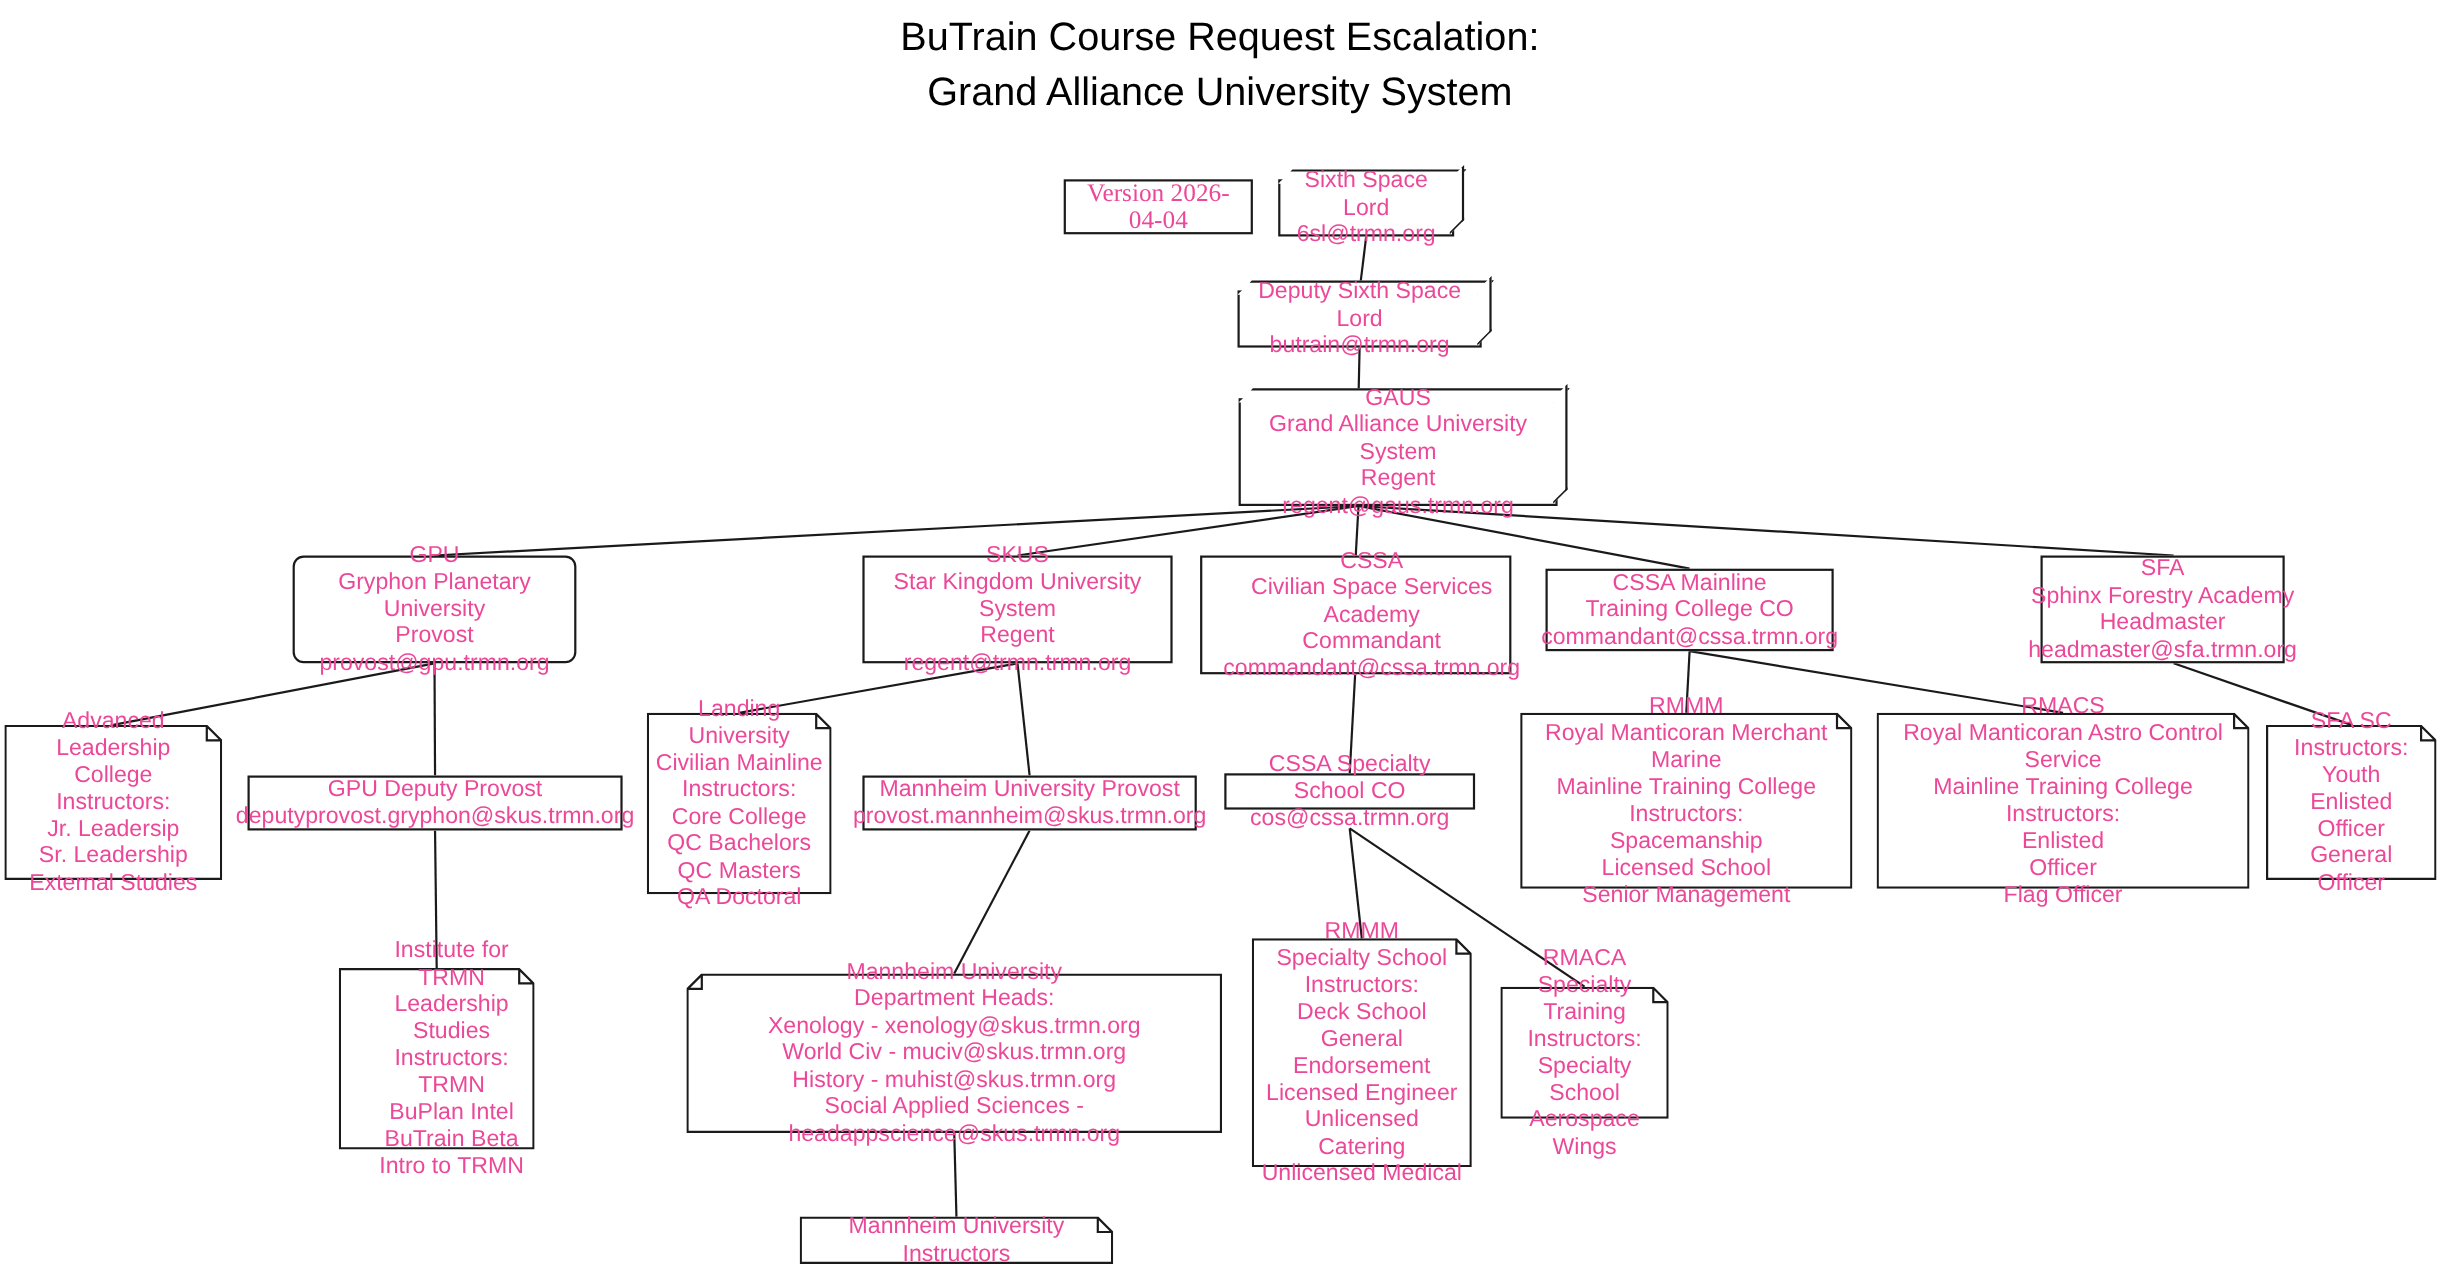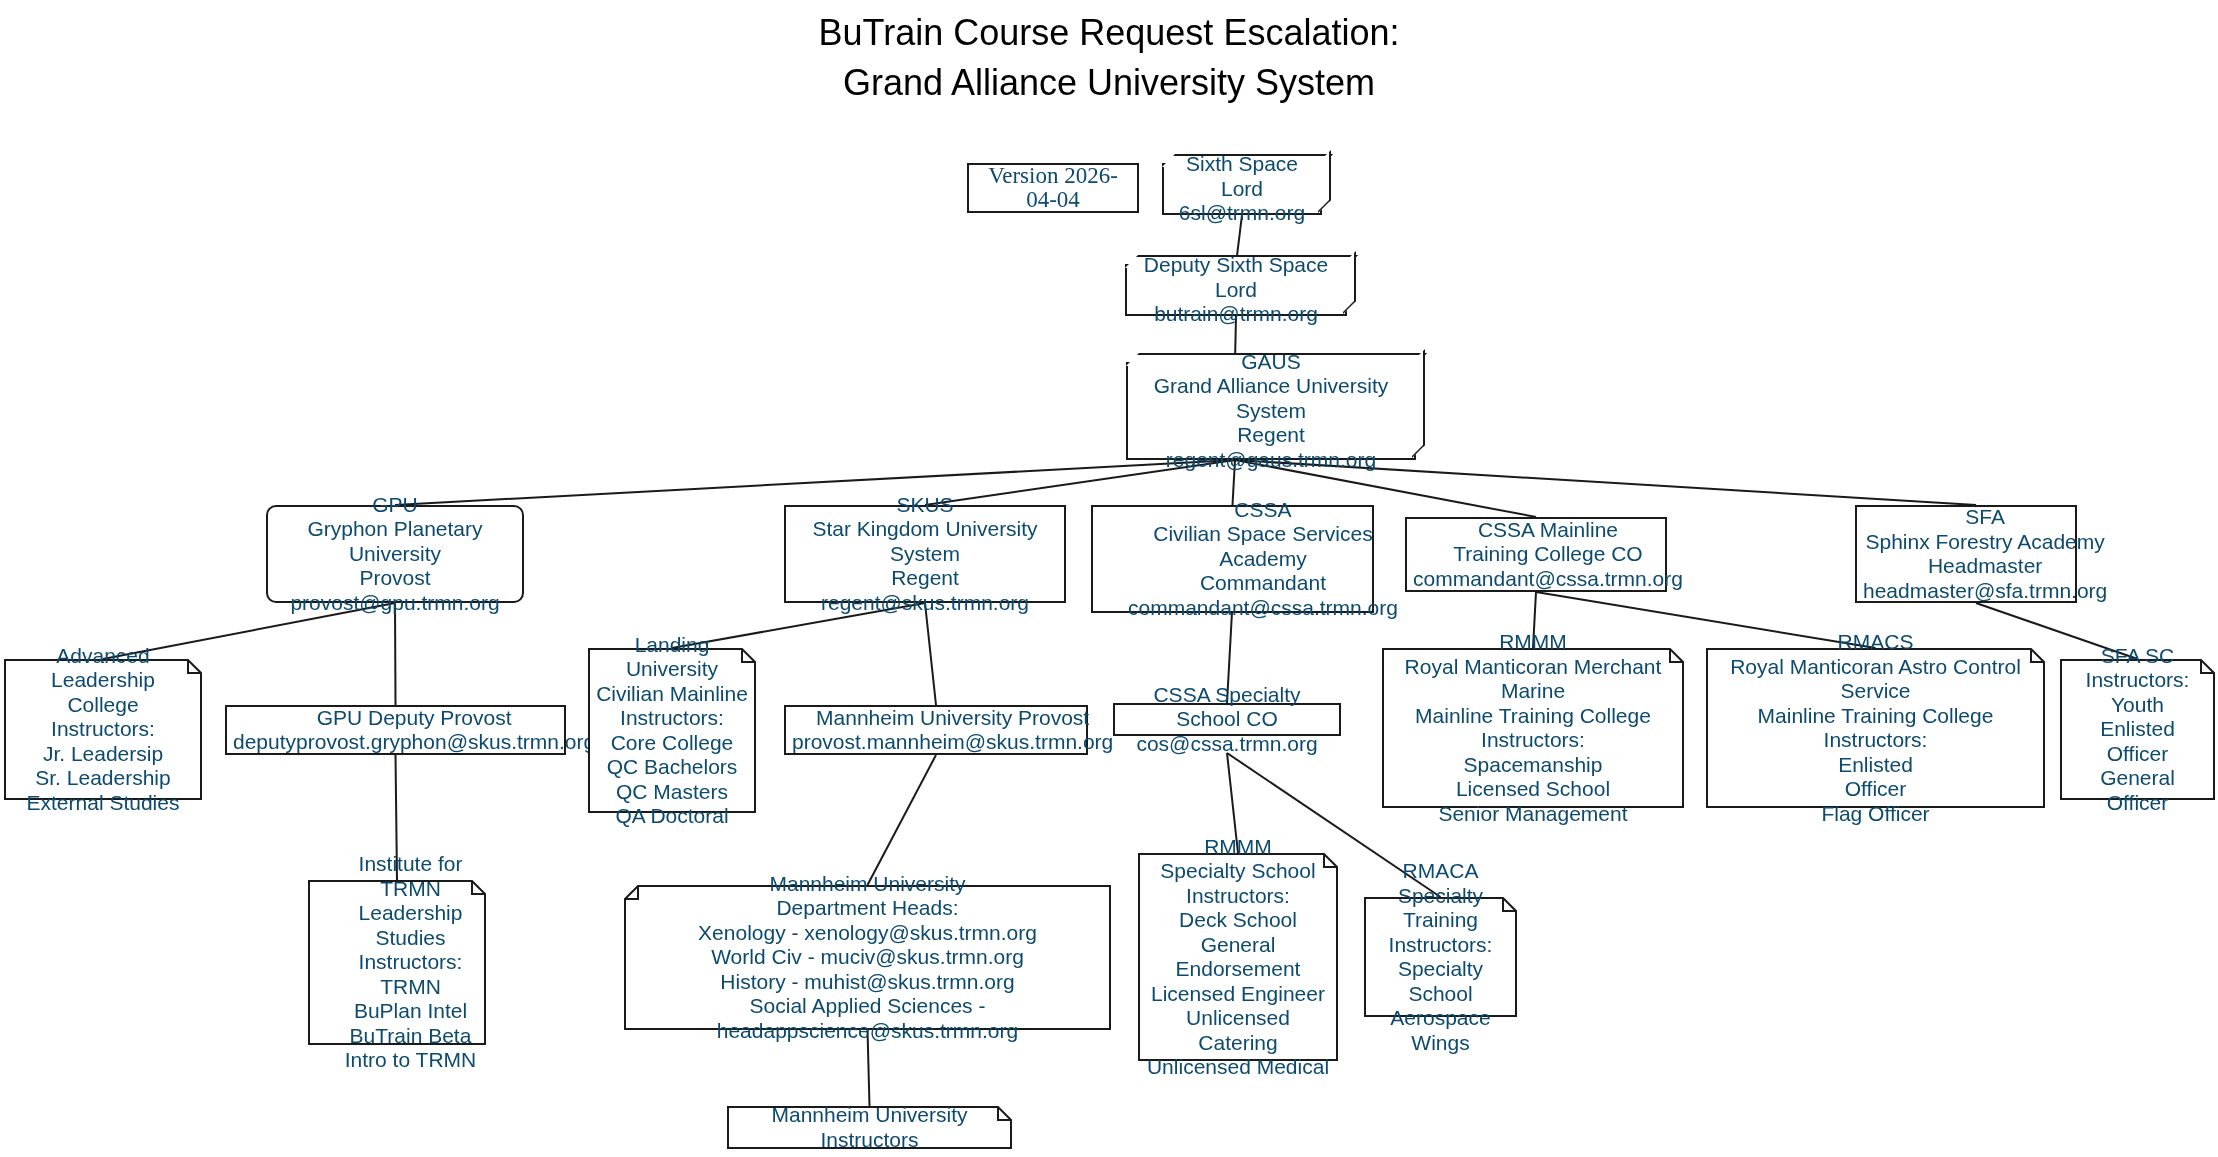"Version 2026-04-04" .node { color: #0c4a6e -> #ec4899; justify-content: none -> center }
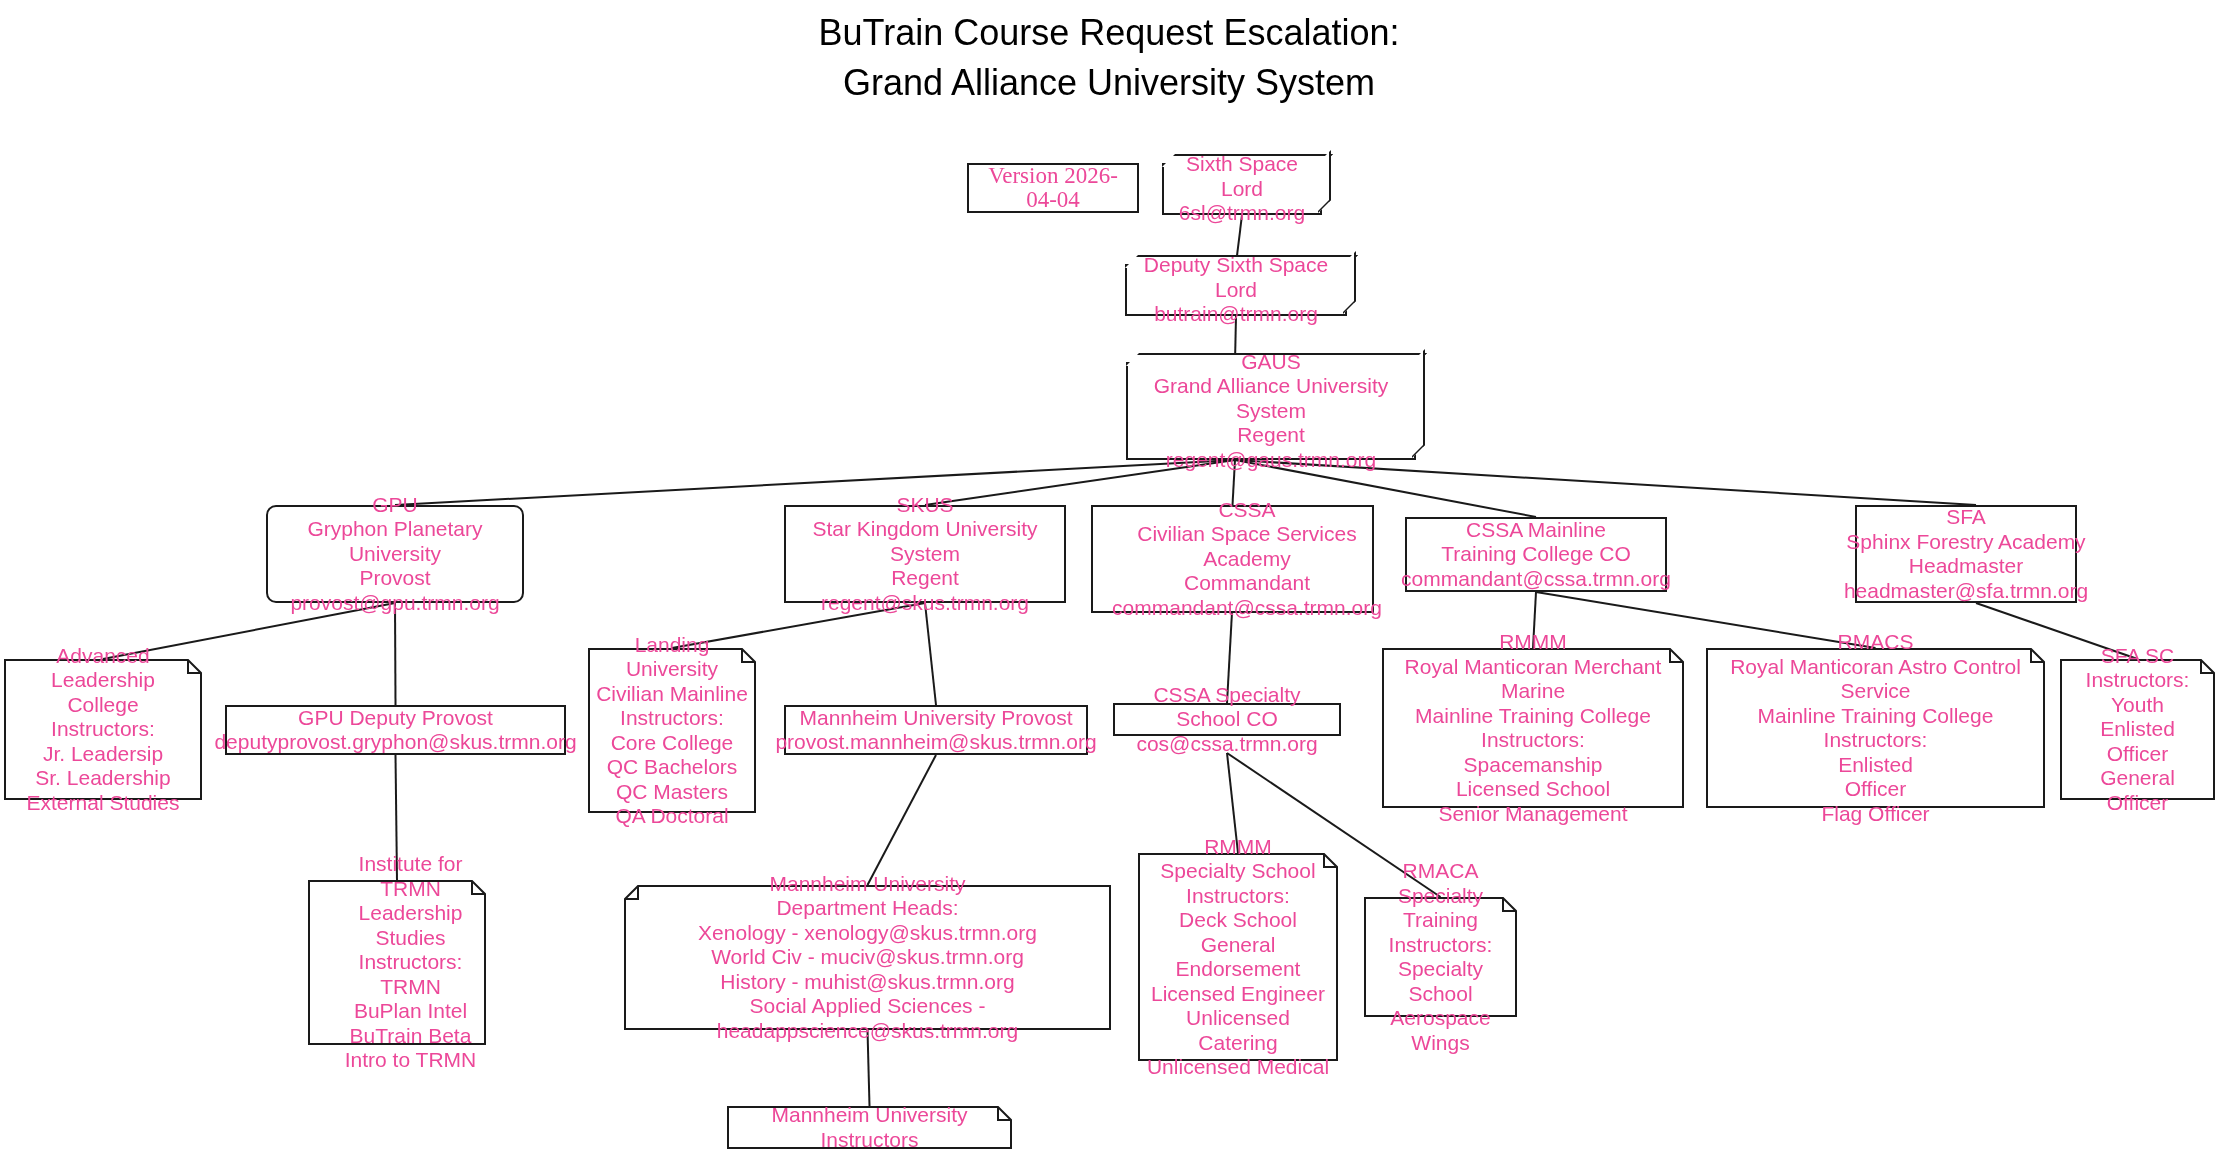"SKUS" span.nlabel { text: regent@skus.trmn.org -> regent@trmn.trmn.org }
